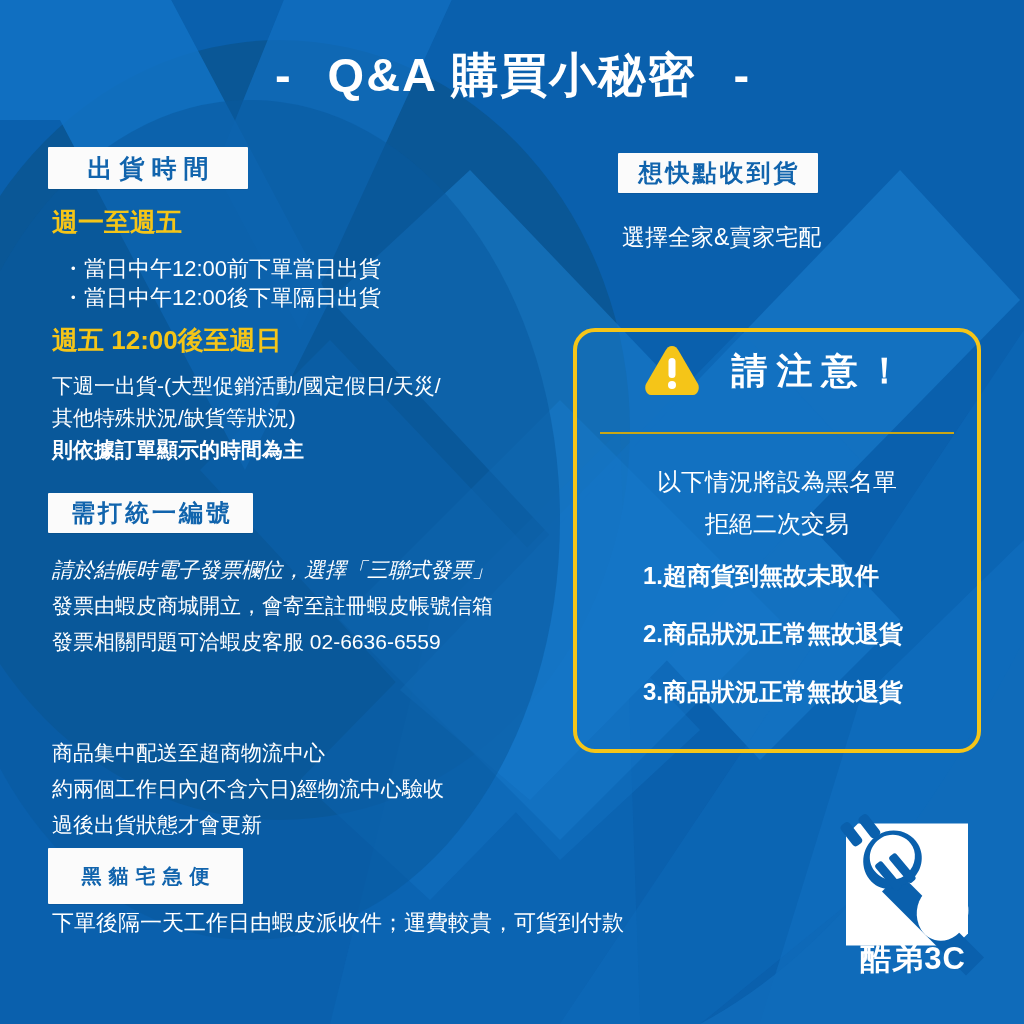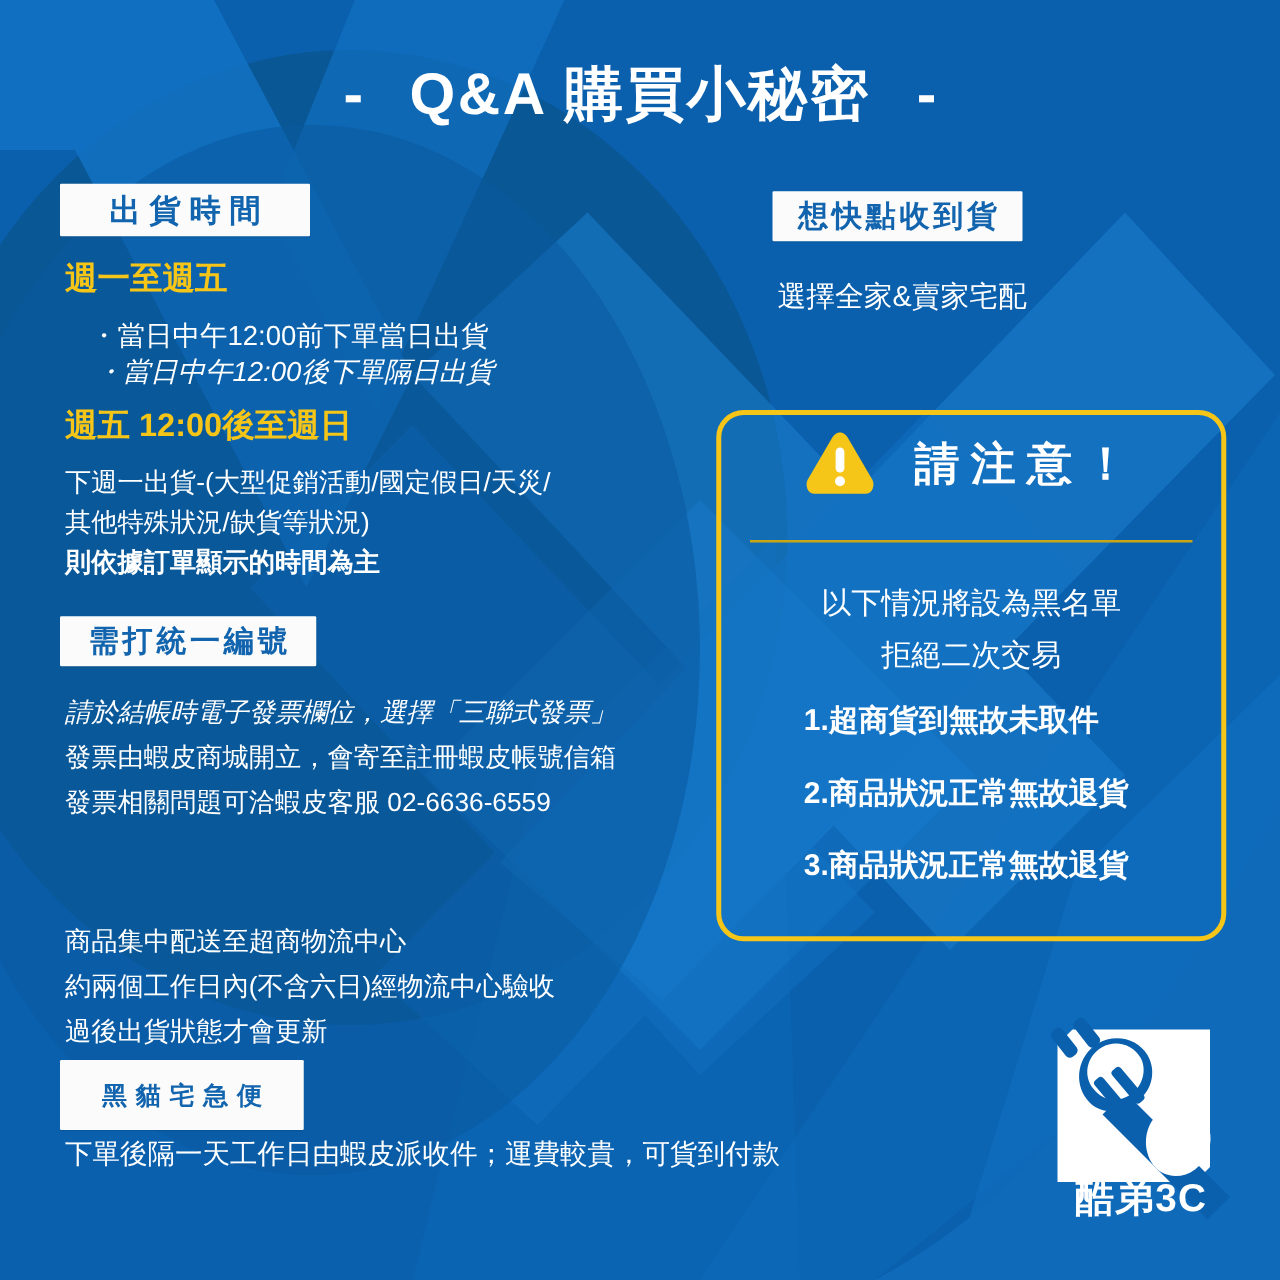"・當日中午12:00前下單當日出貨" div.body-line { margin-left: 10px -> none }
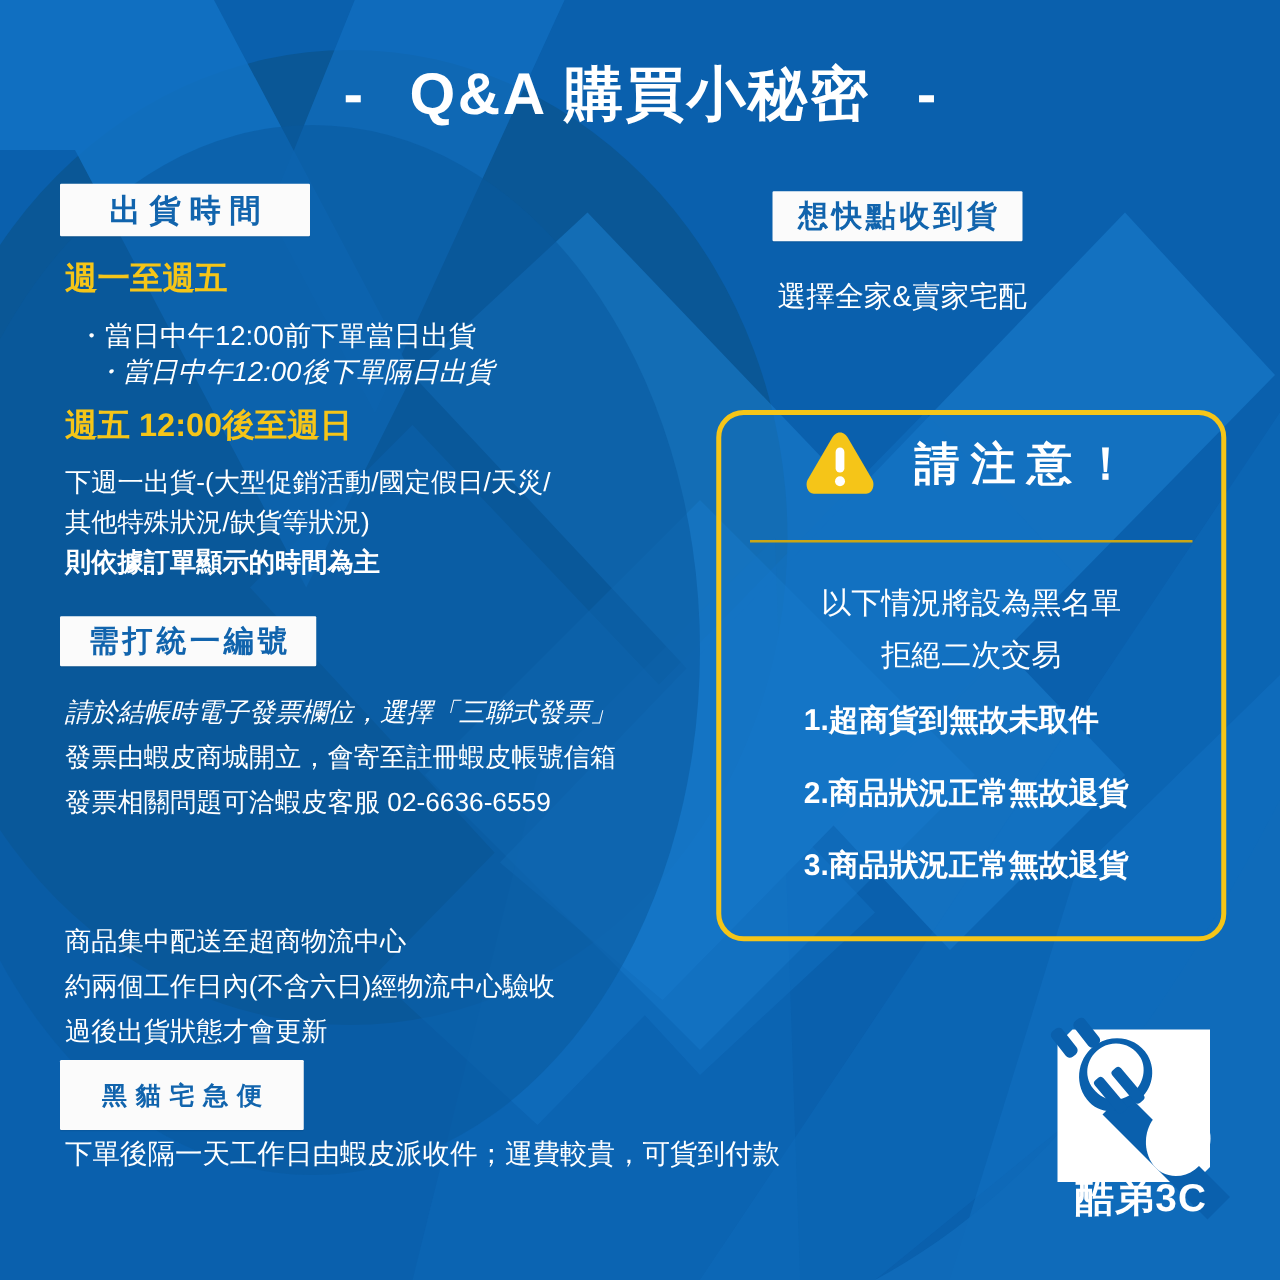"・當日中午12:00後下單隔日出貨" div.body-line { font-style: italic -> none; left: 76px -> 62px }
